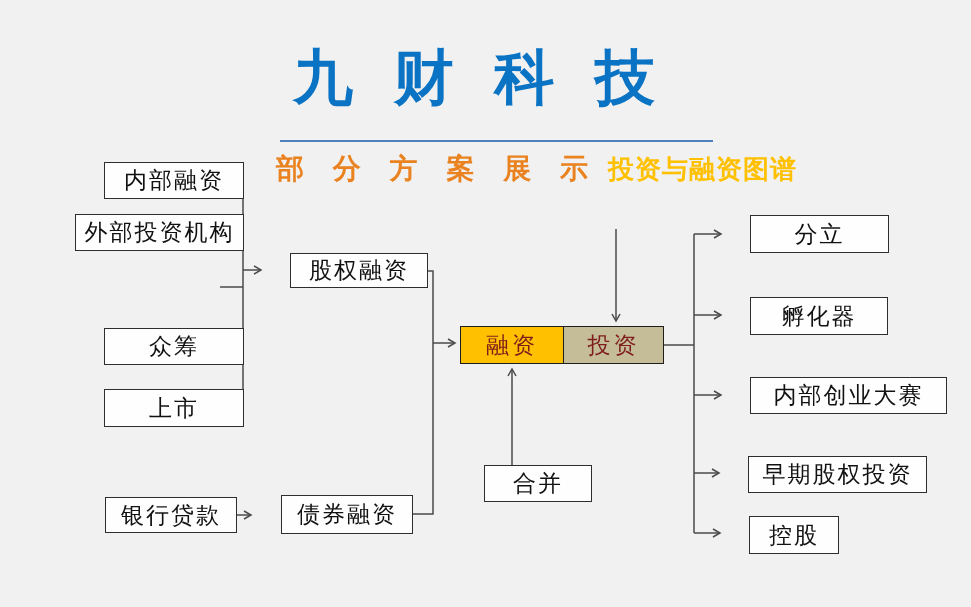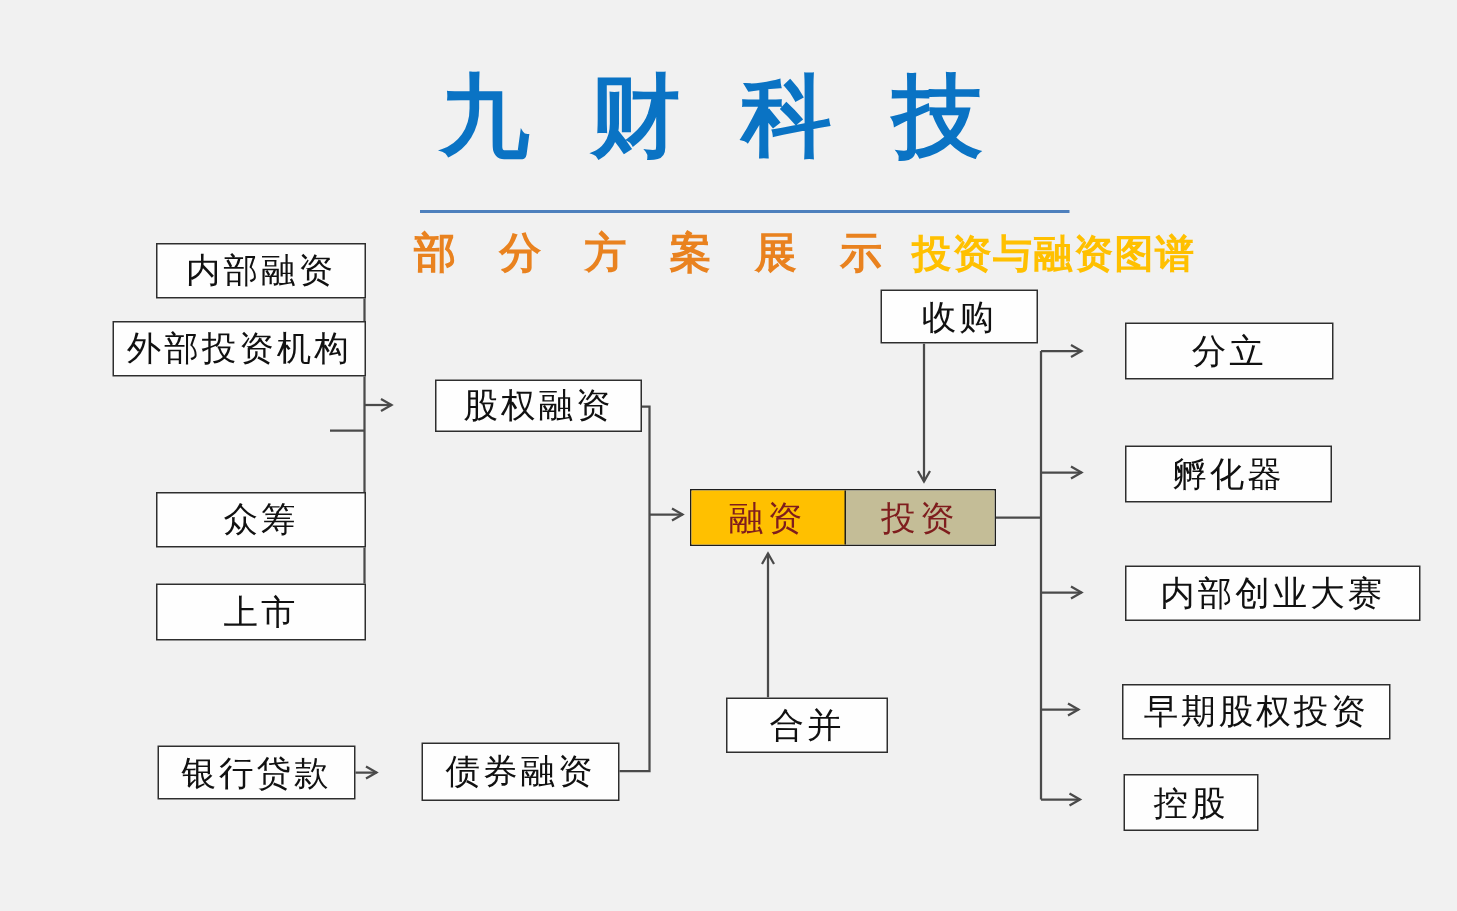"收购" div.node { html: <div>收购</div> -> none }
